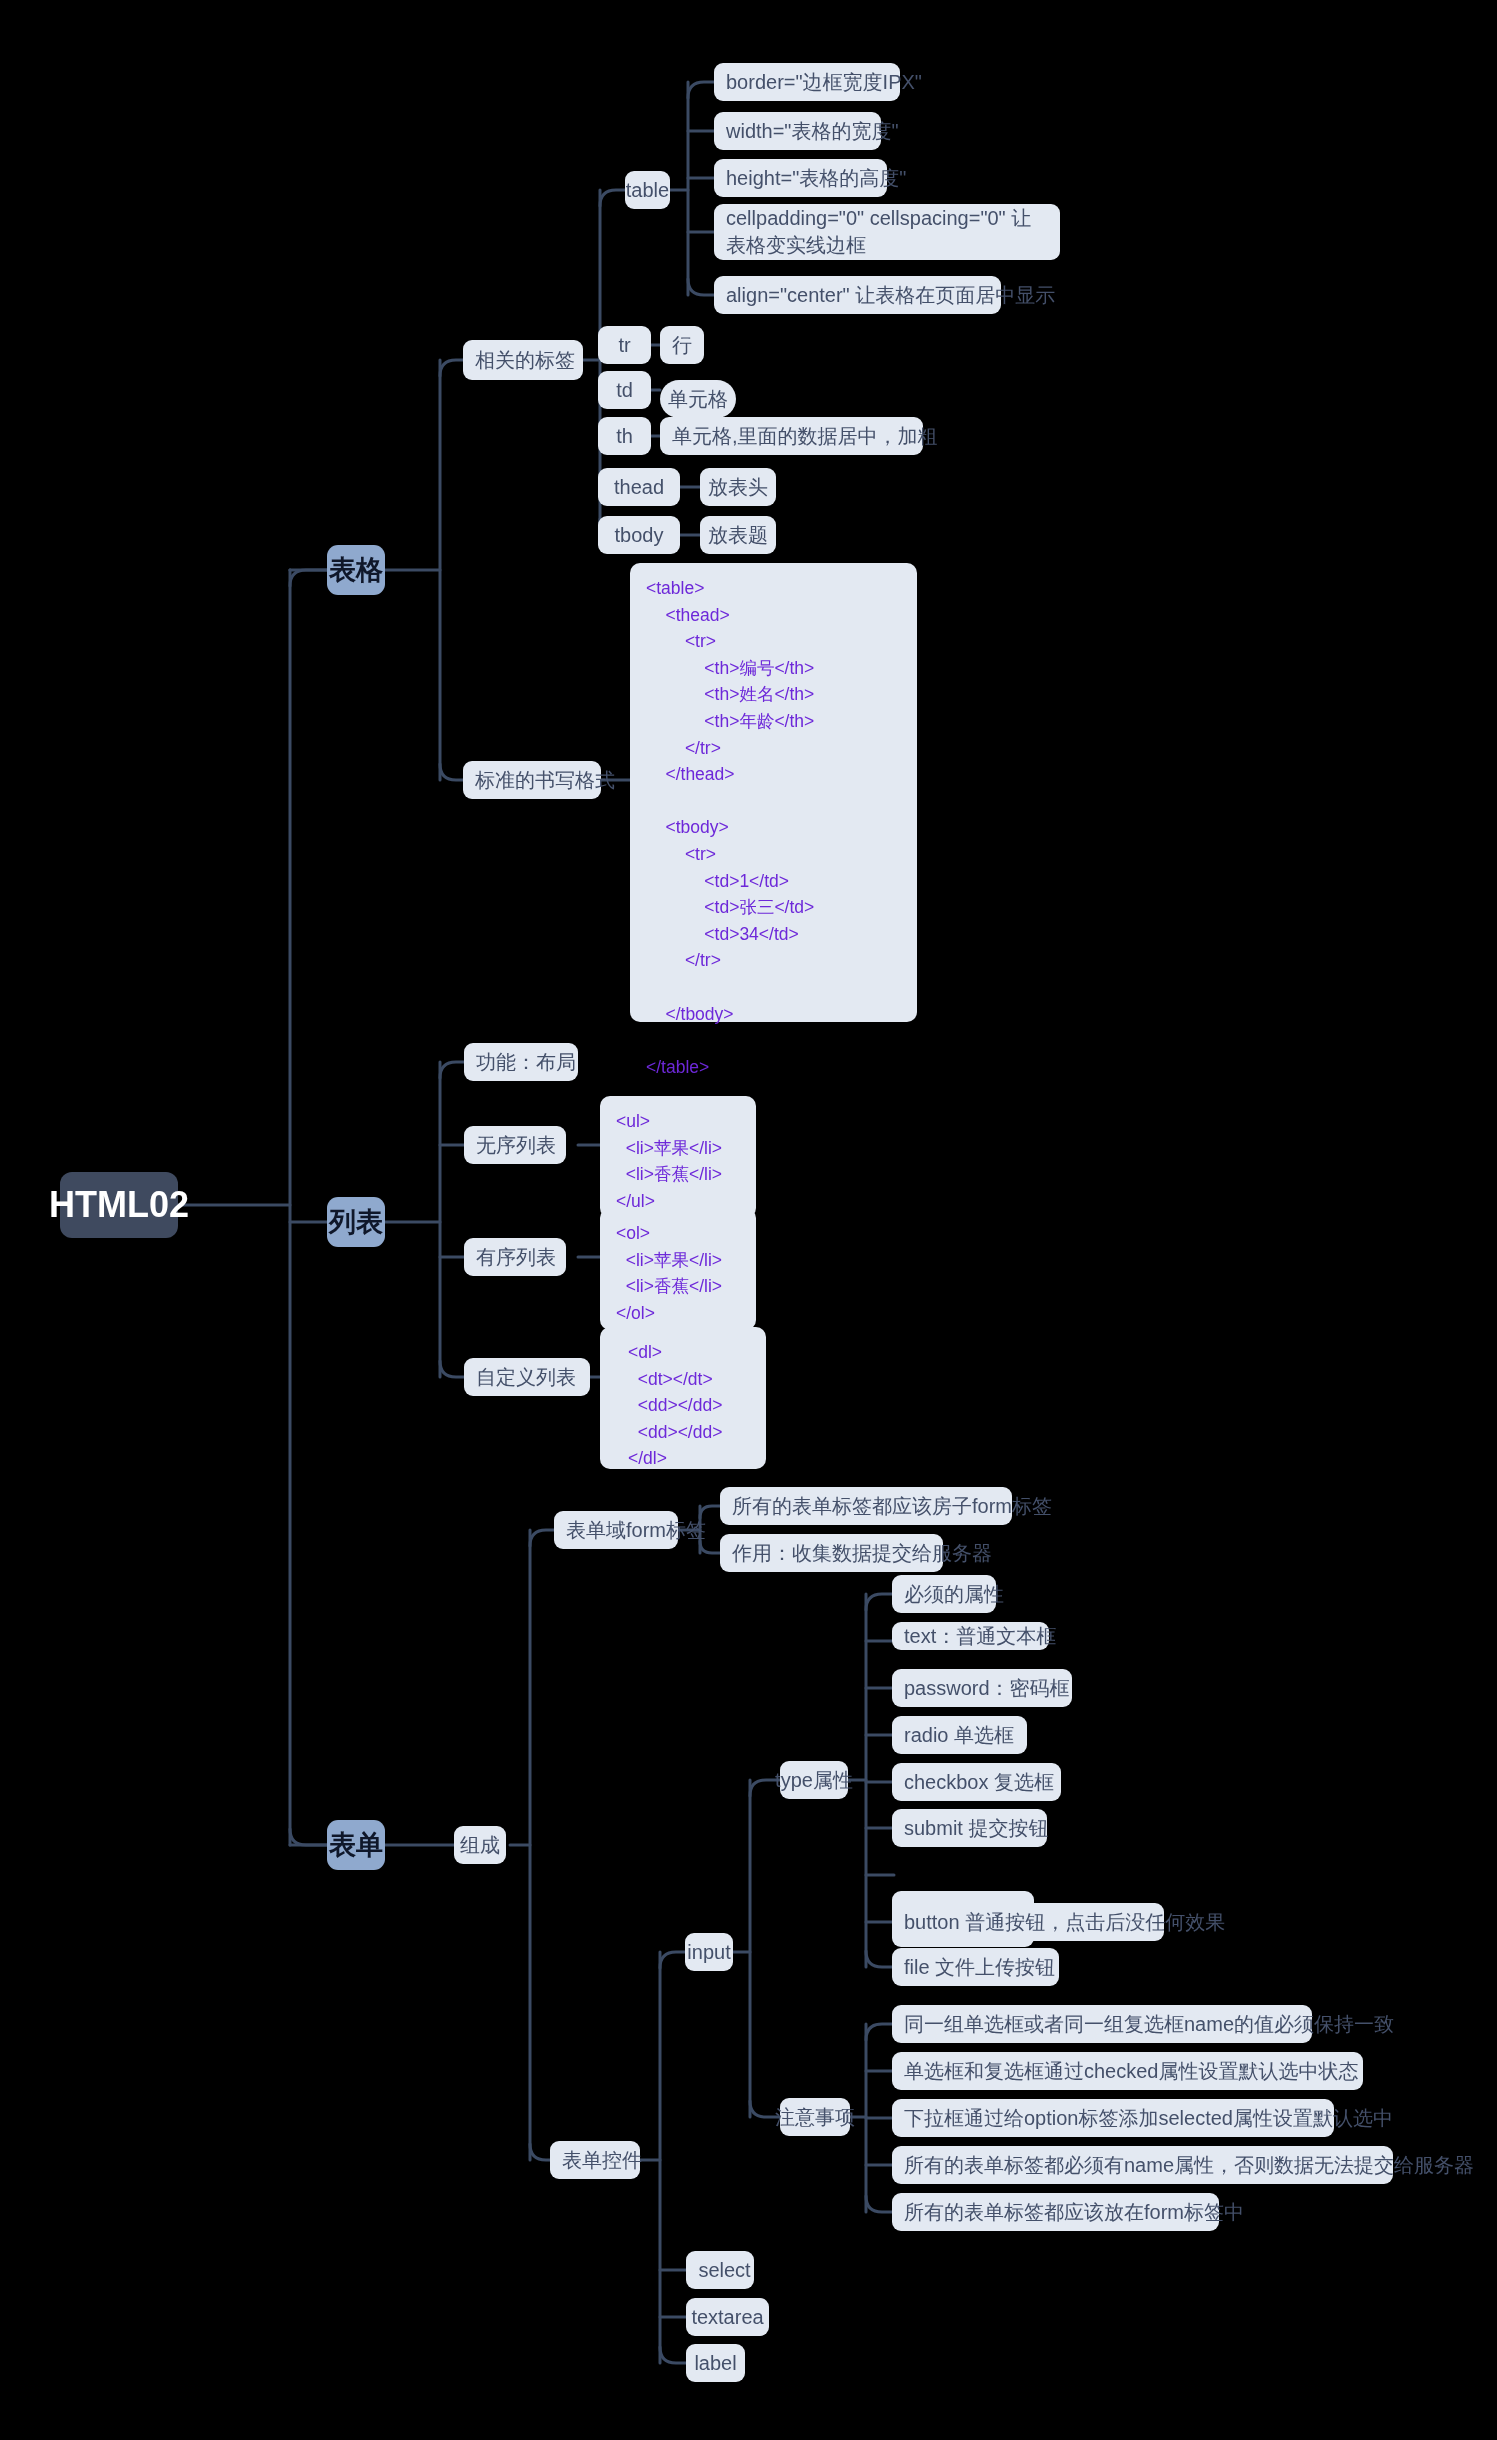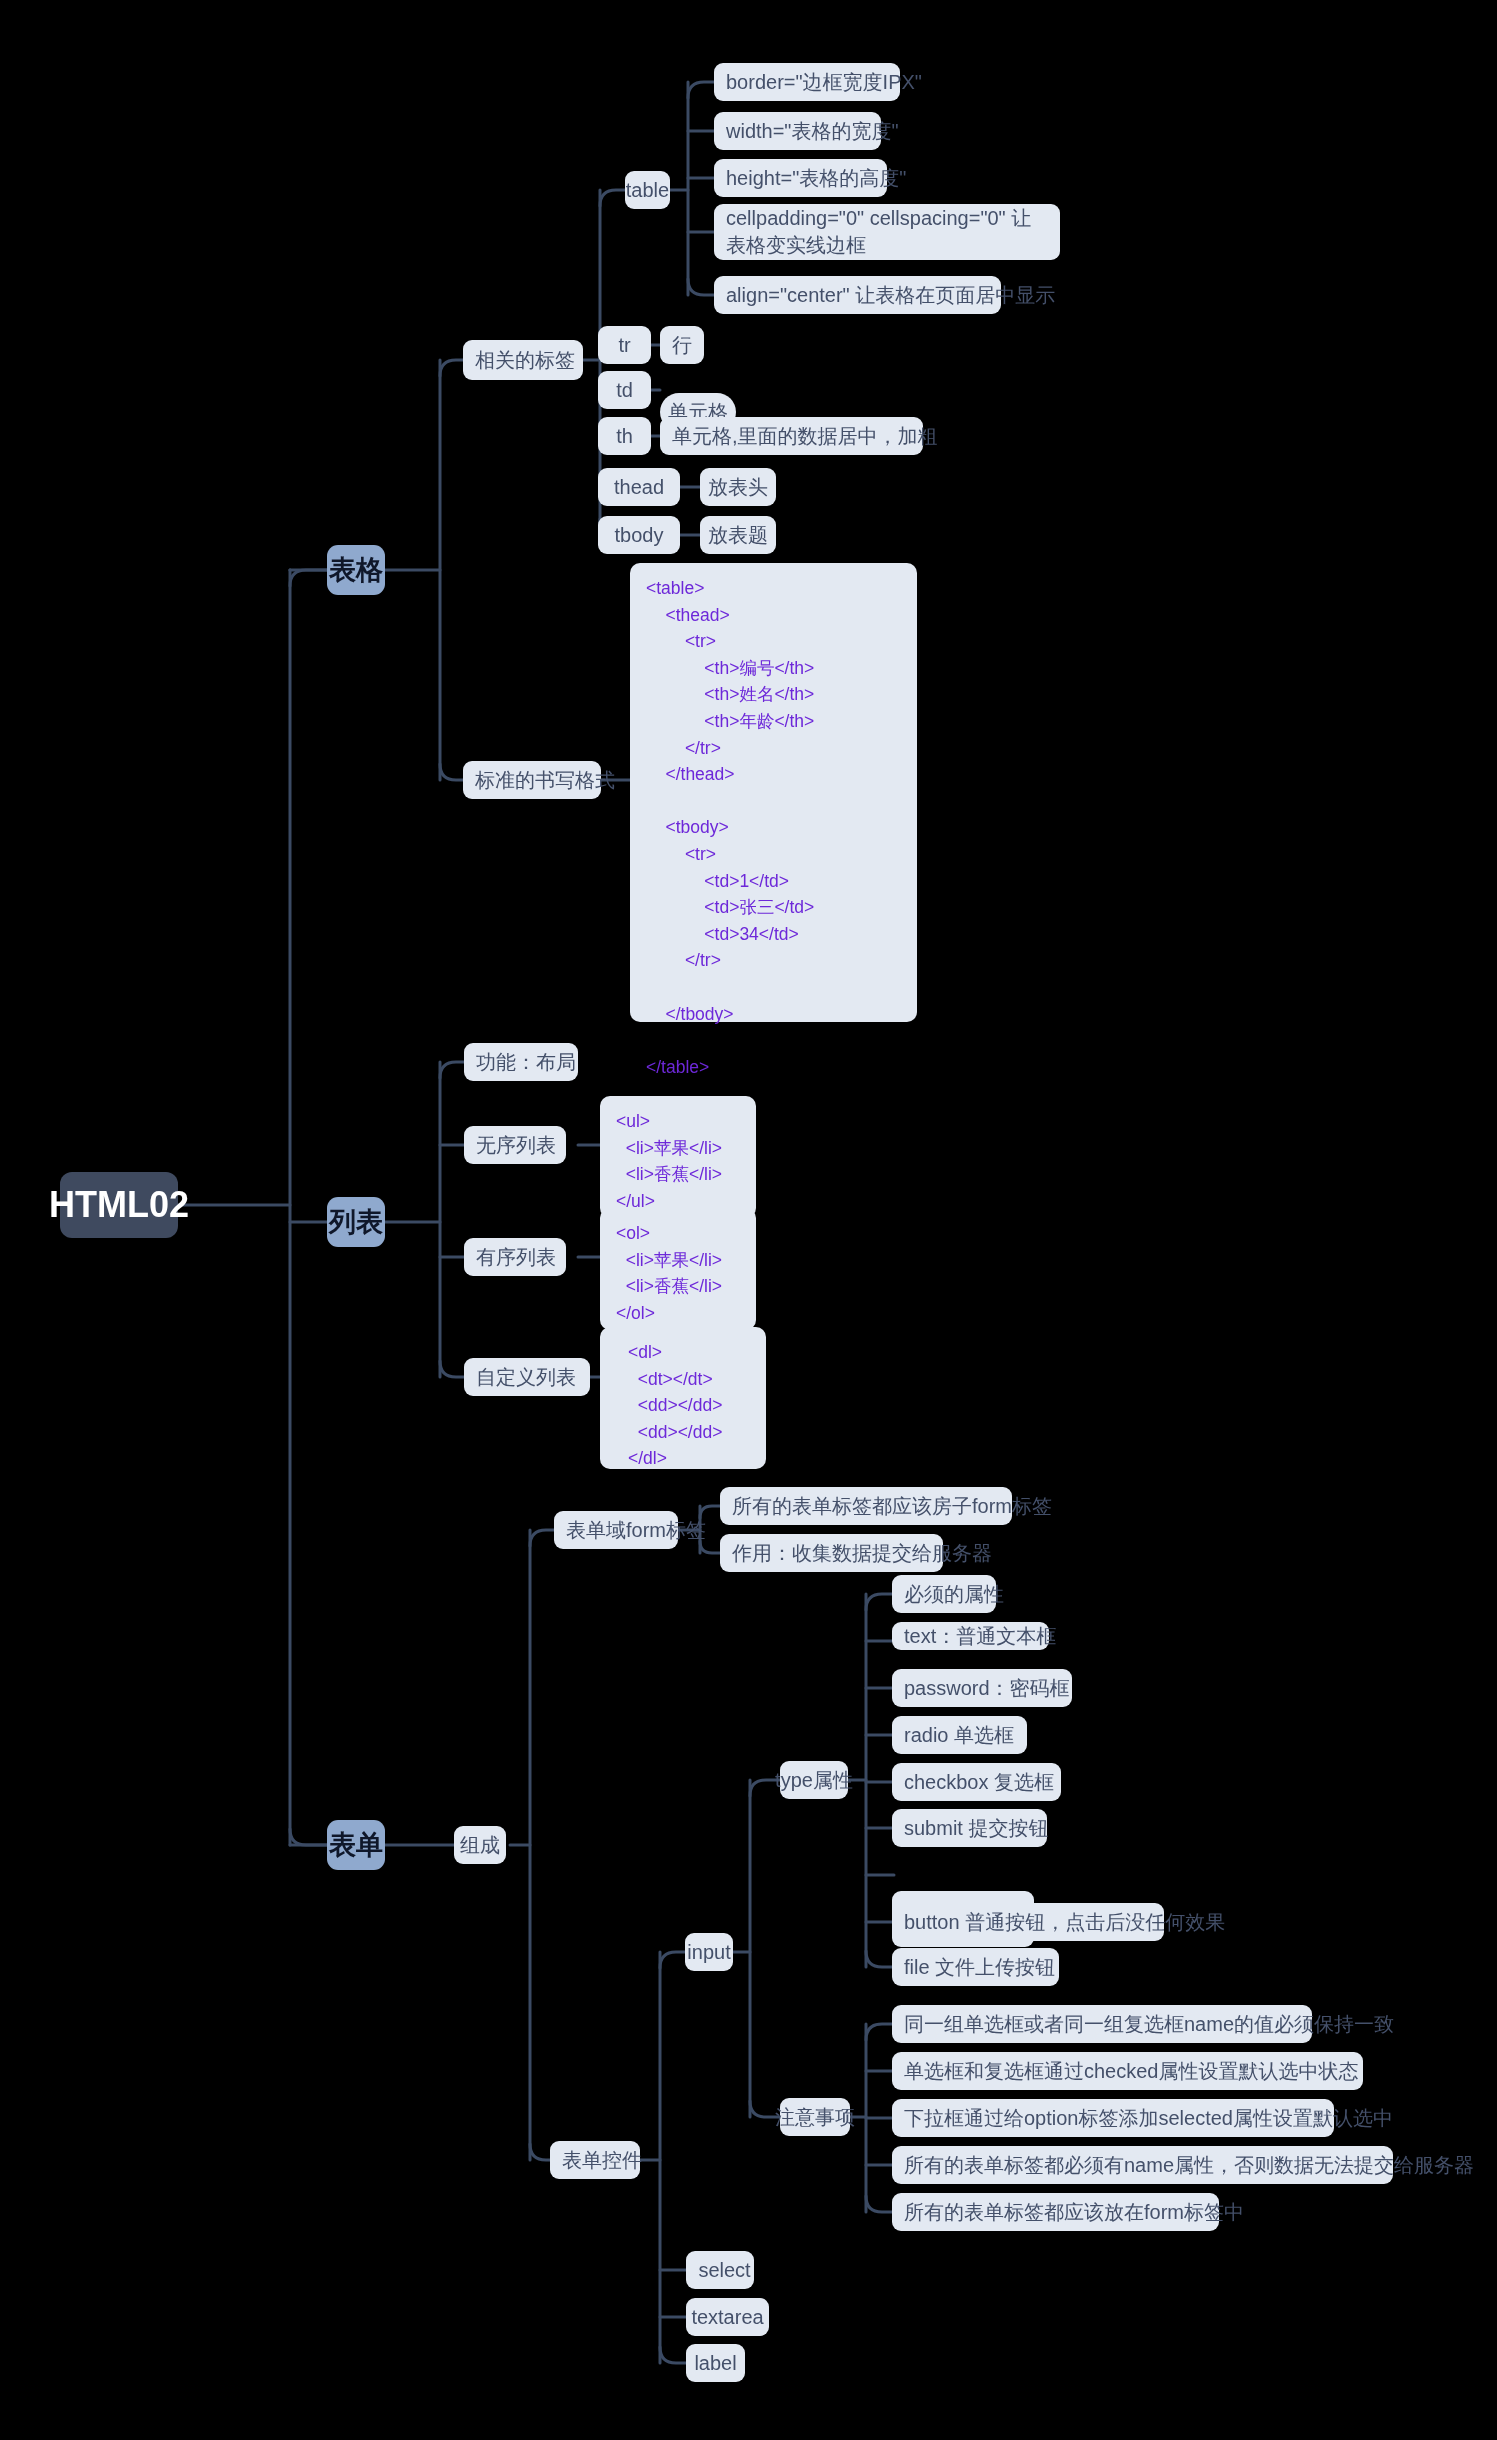"单元格" div.node { top: 393px -> 380px }
